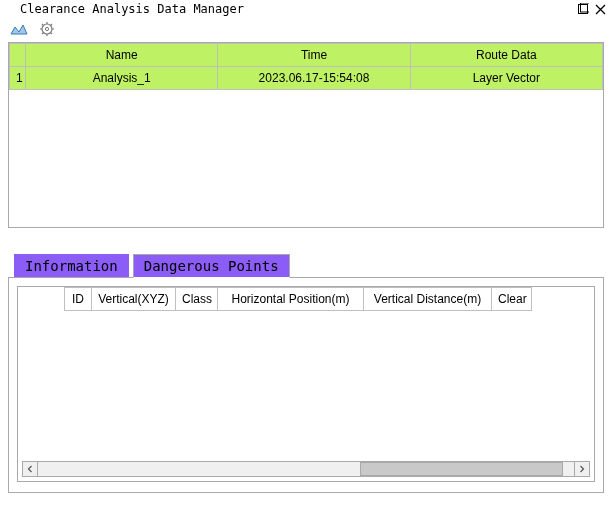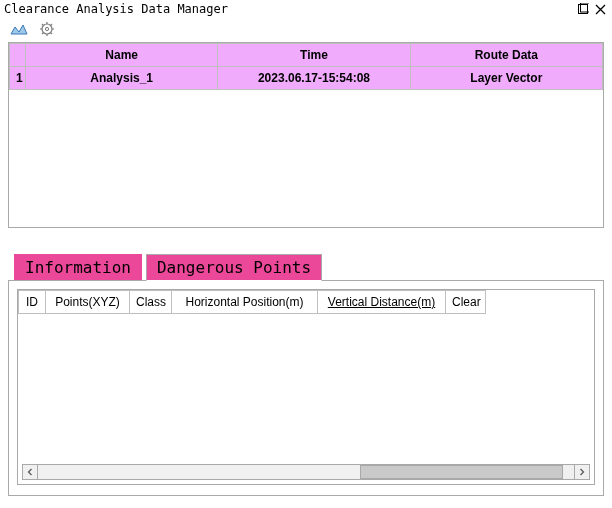"Clearance Analysis Data Manager" .titlebar { padding: 2px 6px 2px 4px -> 2px 6px 2px 20px }
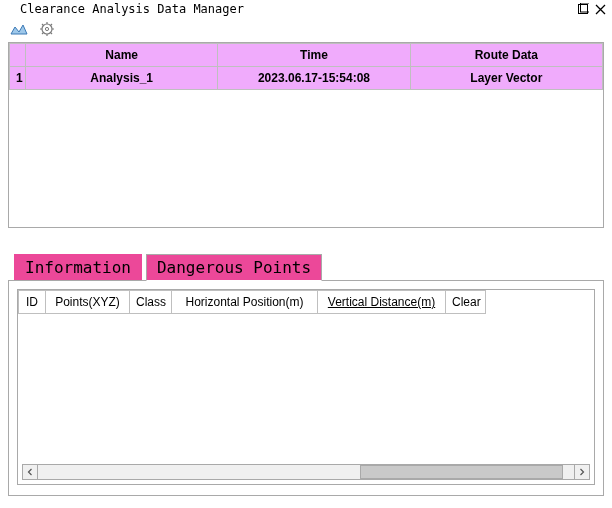"Name" table.grid th, table.grid td { background: #f0abfc -> #bef264; font-weight: bold -> normal }
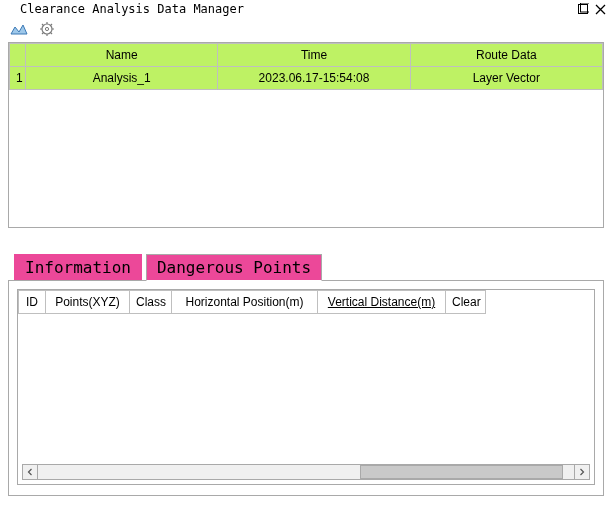"Information" .tab { background: #ec4899 -> #8b5cf6; font-size: 16px -> 14px }
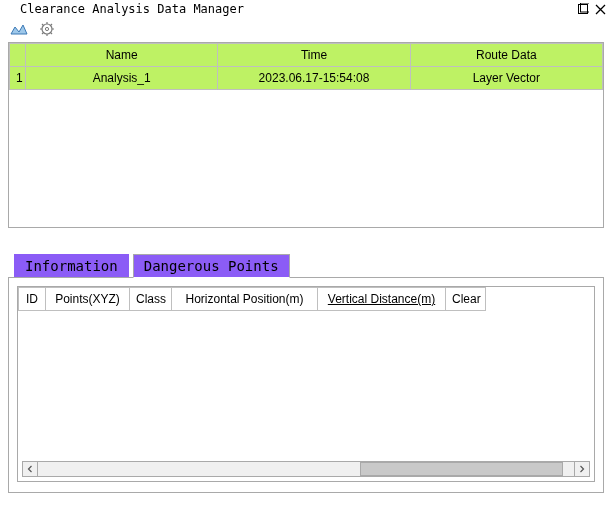"ID" .inner-head { margin-left: none -> 46px }
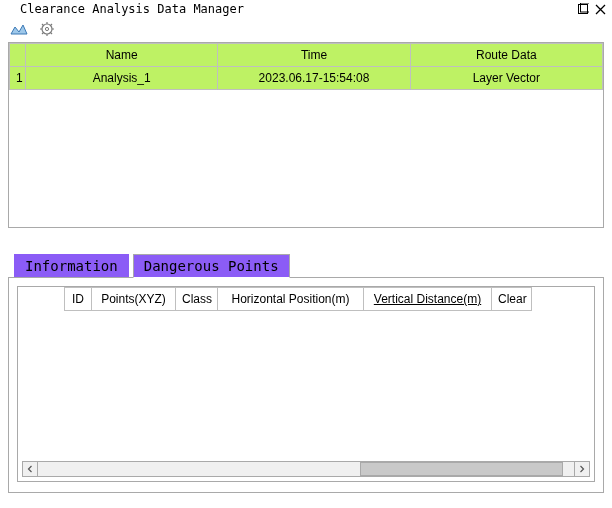"Points(XYZ)" div.cell { text: Points -> Vertical }
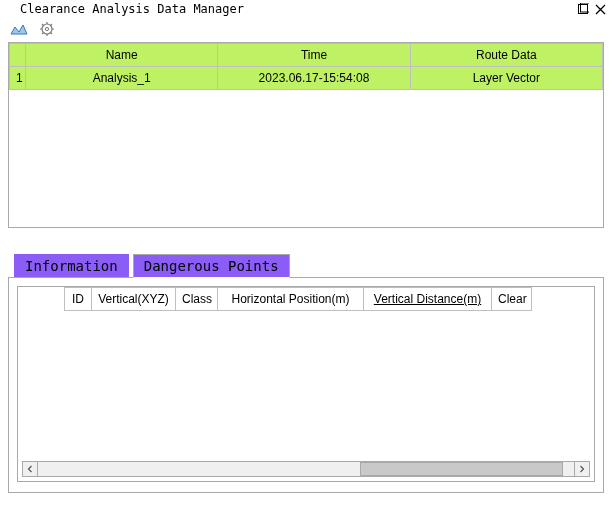"Vertical Distance(m)" .c-vd { text-decoration: underline -> none }
